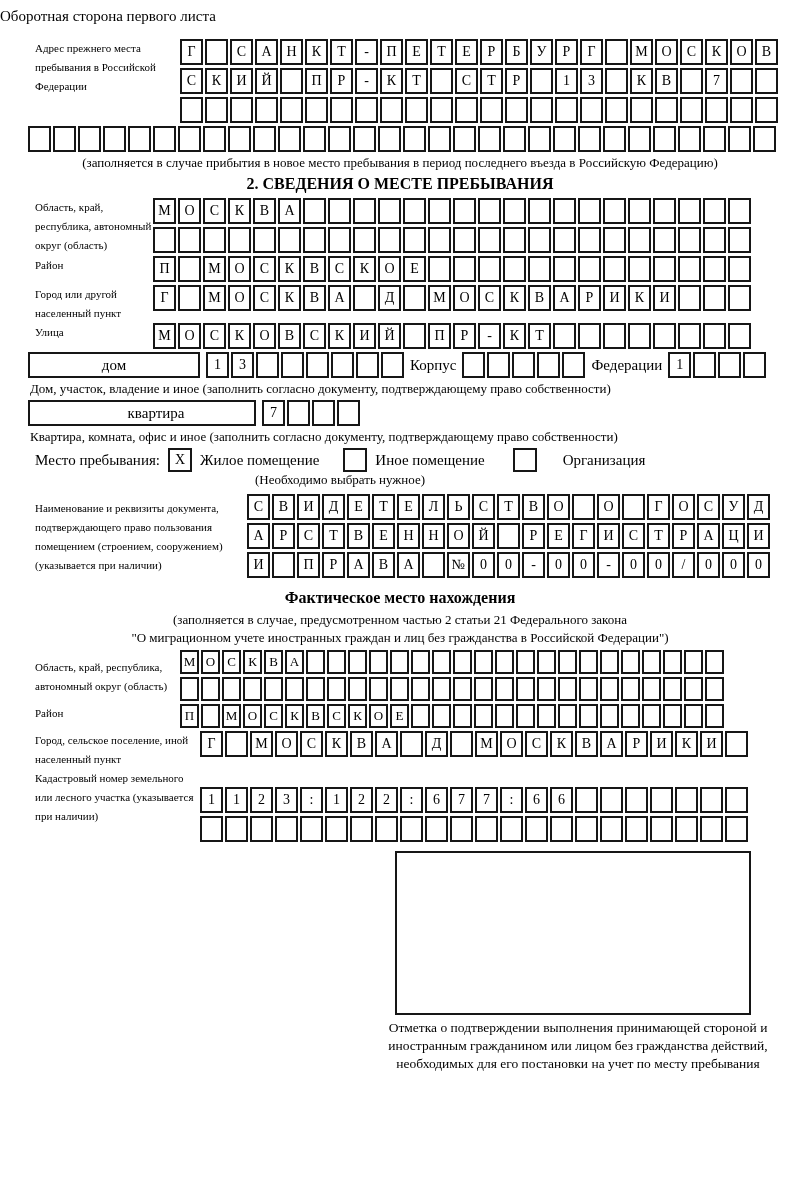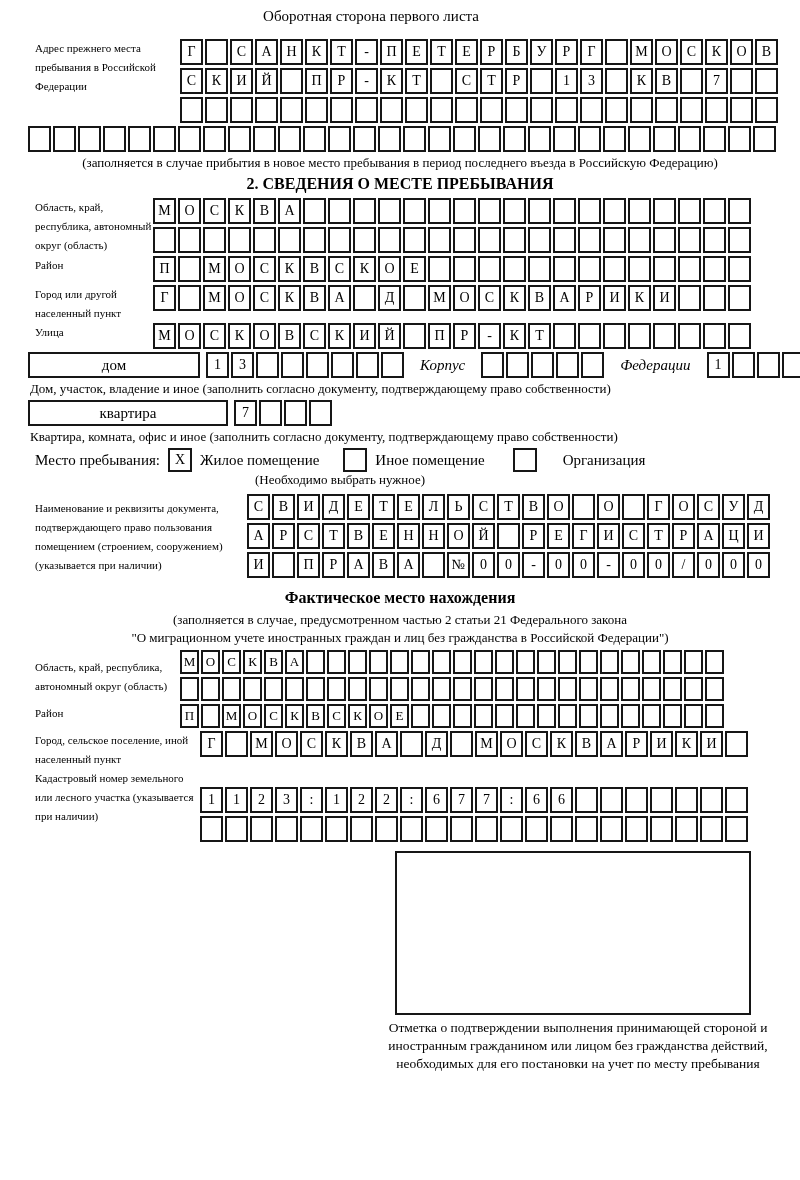"Оборотная сторона первого листа" .hdr-note { text-align: center -> left }
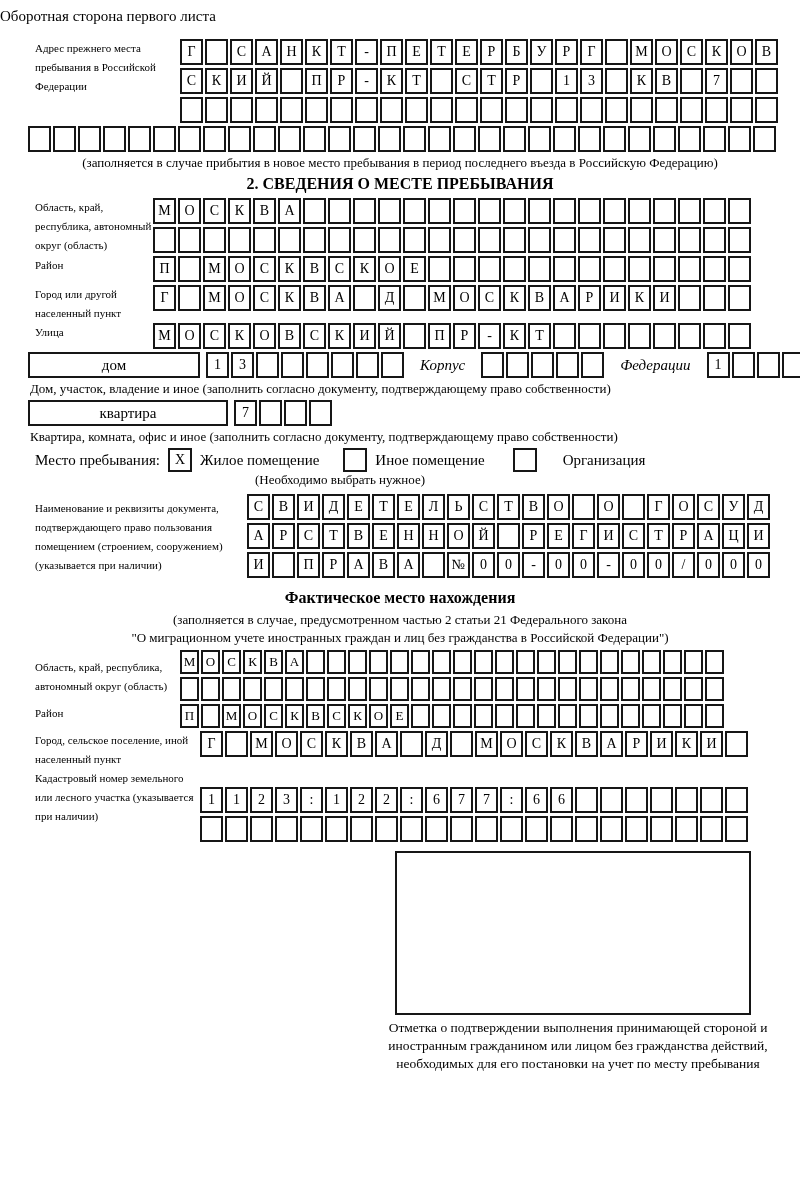"Корпус" .inline-lb { font-style: italic -> none; padding: 0 16px -> 0 6px }
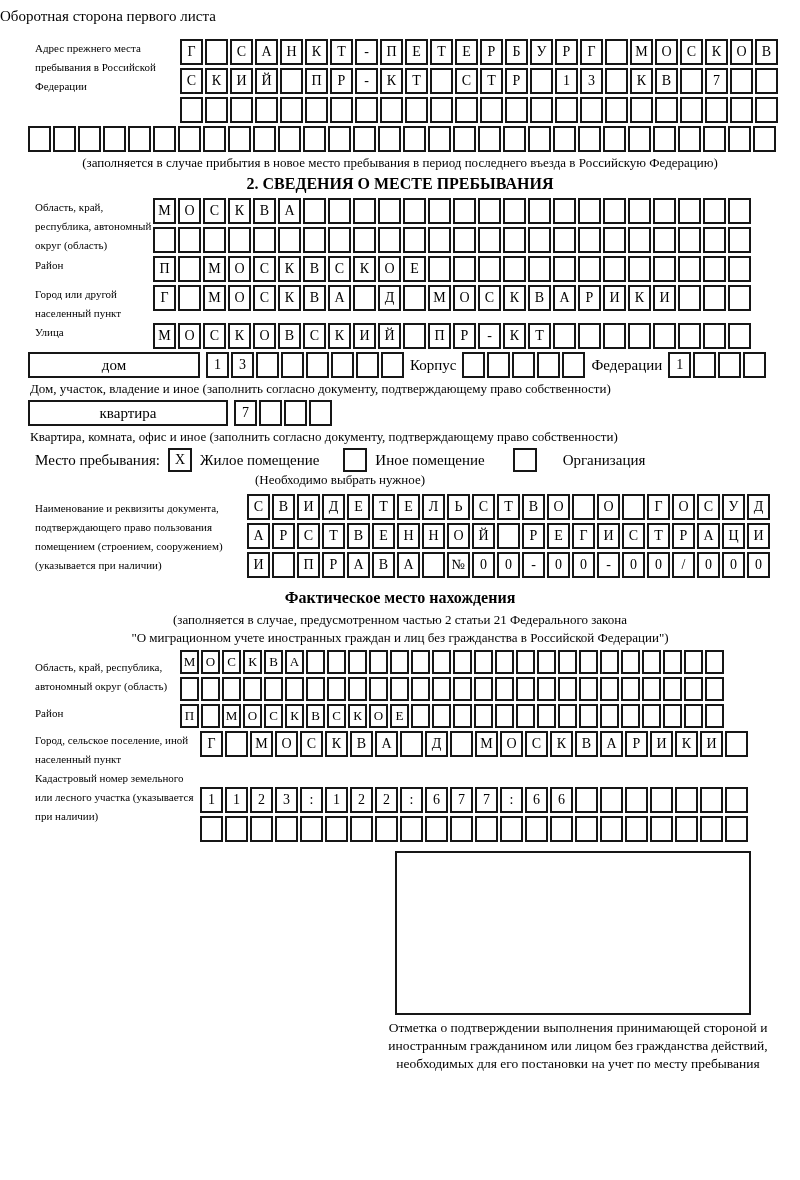"квартира" div.boxlabel { padding-left: none -> 28px }
